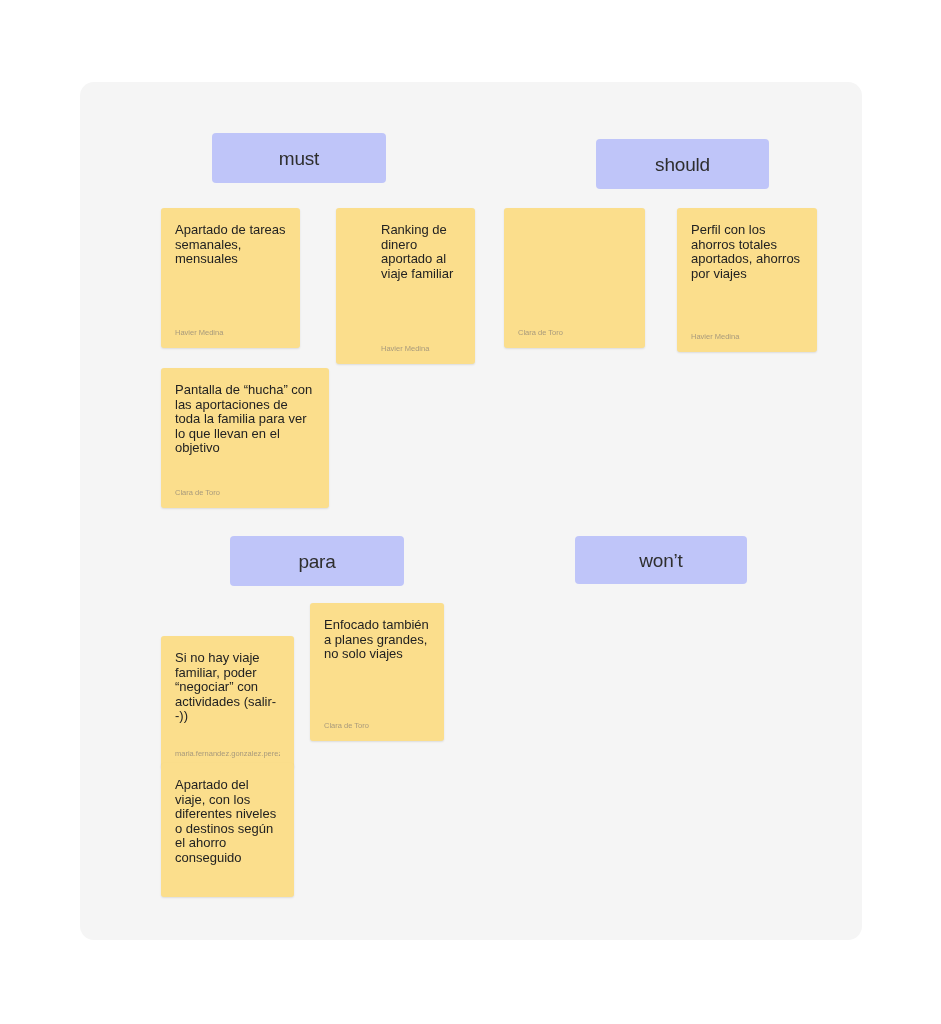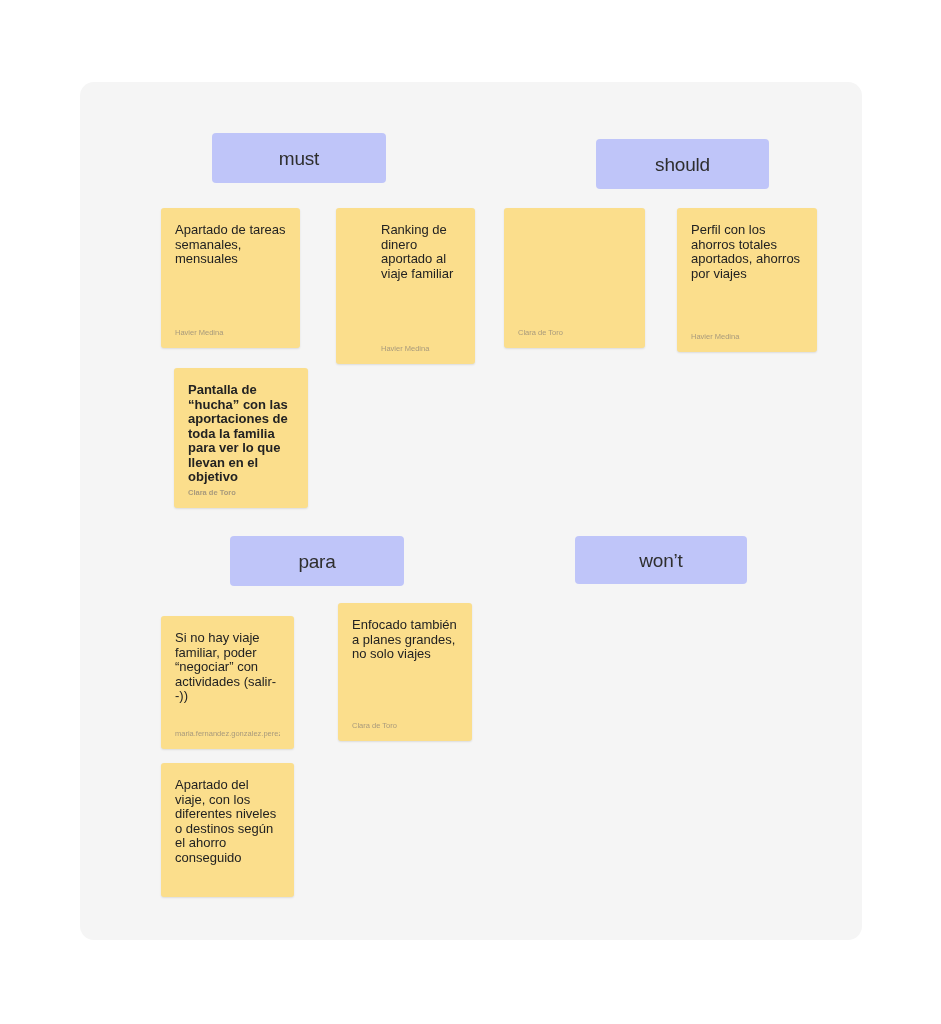"Pantalla de “hucha” con las" #note-4 { font-weight: bold -> none; left: 94px -> 81px; width: 134px -> 168px }
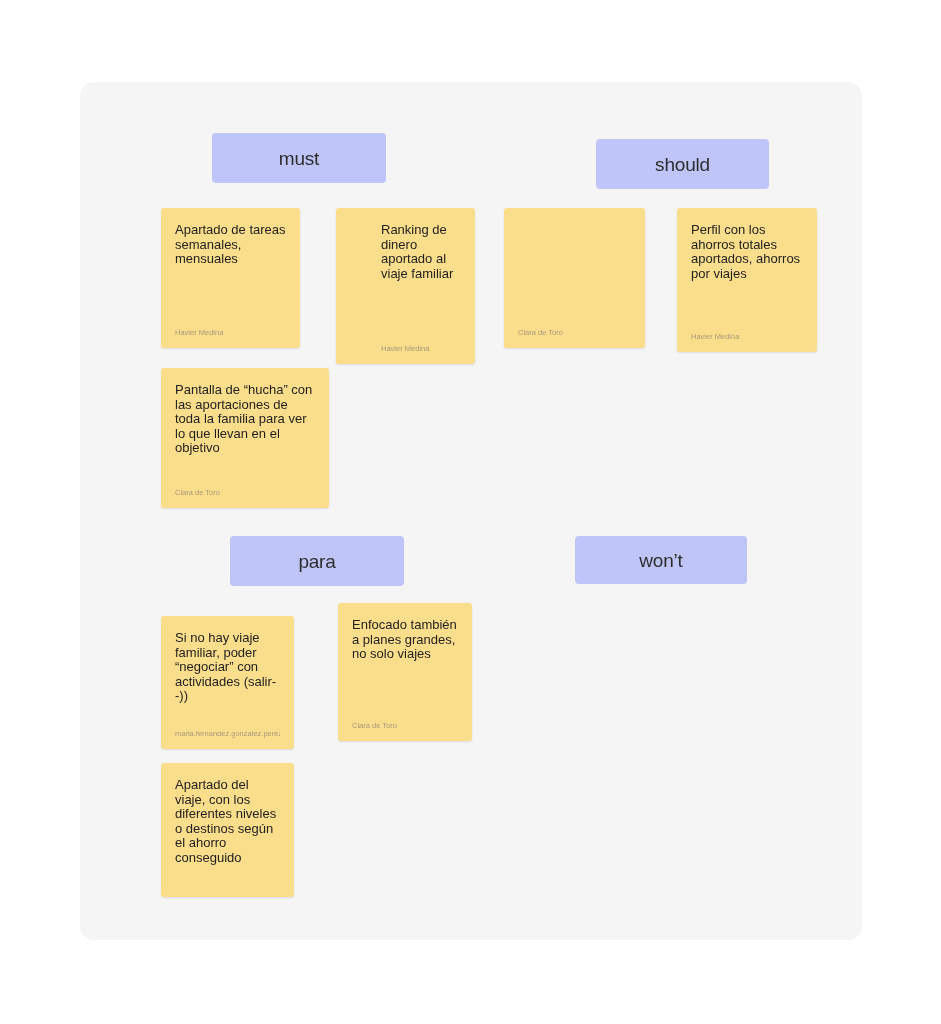"Enfocado también a planes grandes," #note-6 { left: 258px -> 230px }
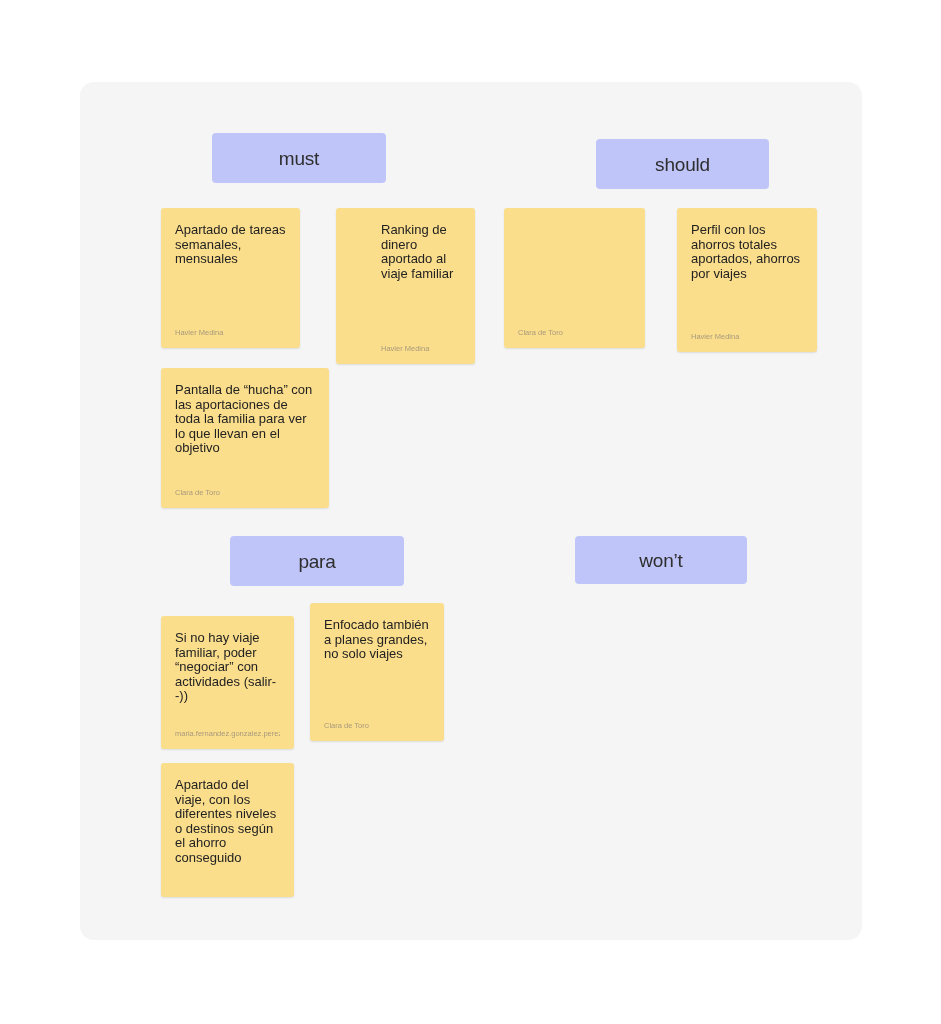"Si no hay viaje familiar," #note-5 { top: 534px -> 554px }
